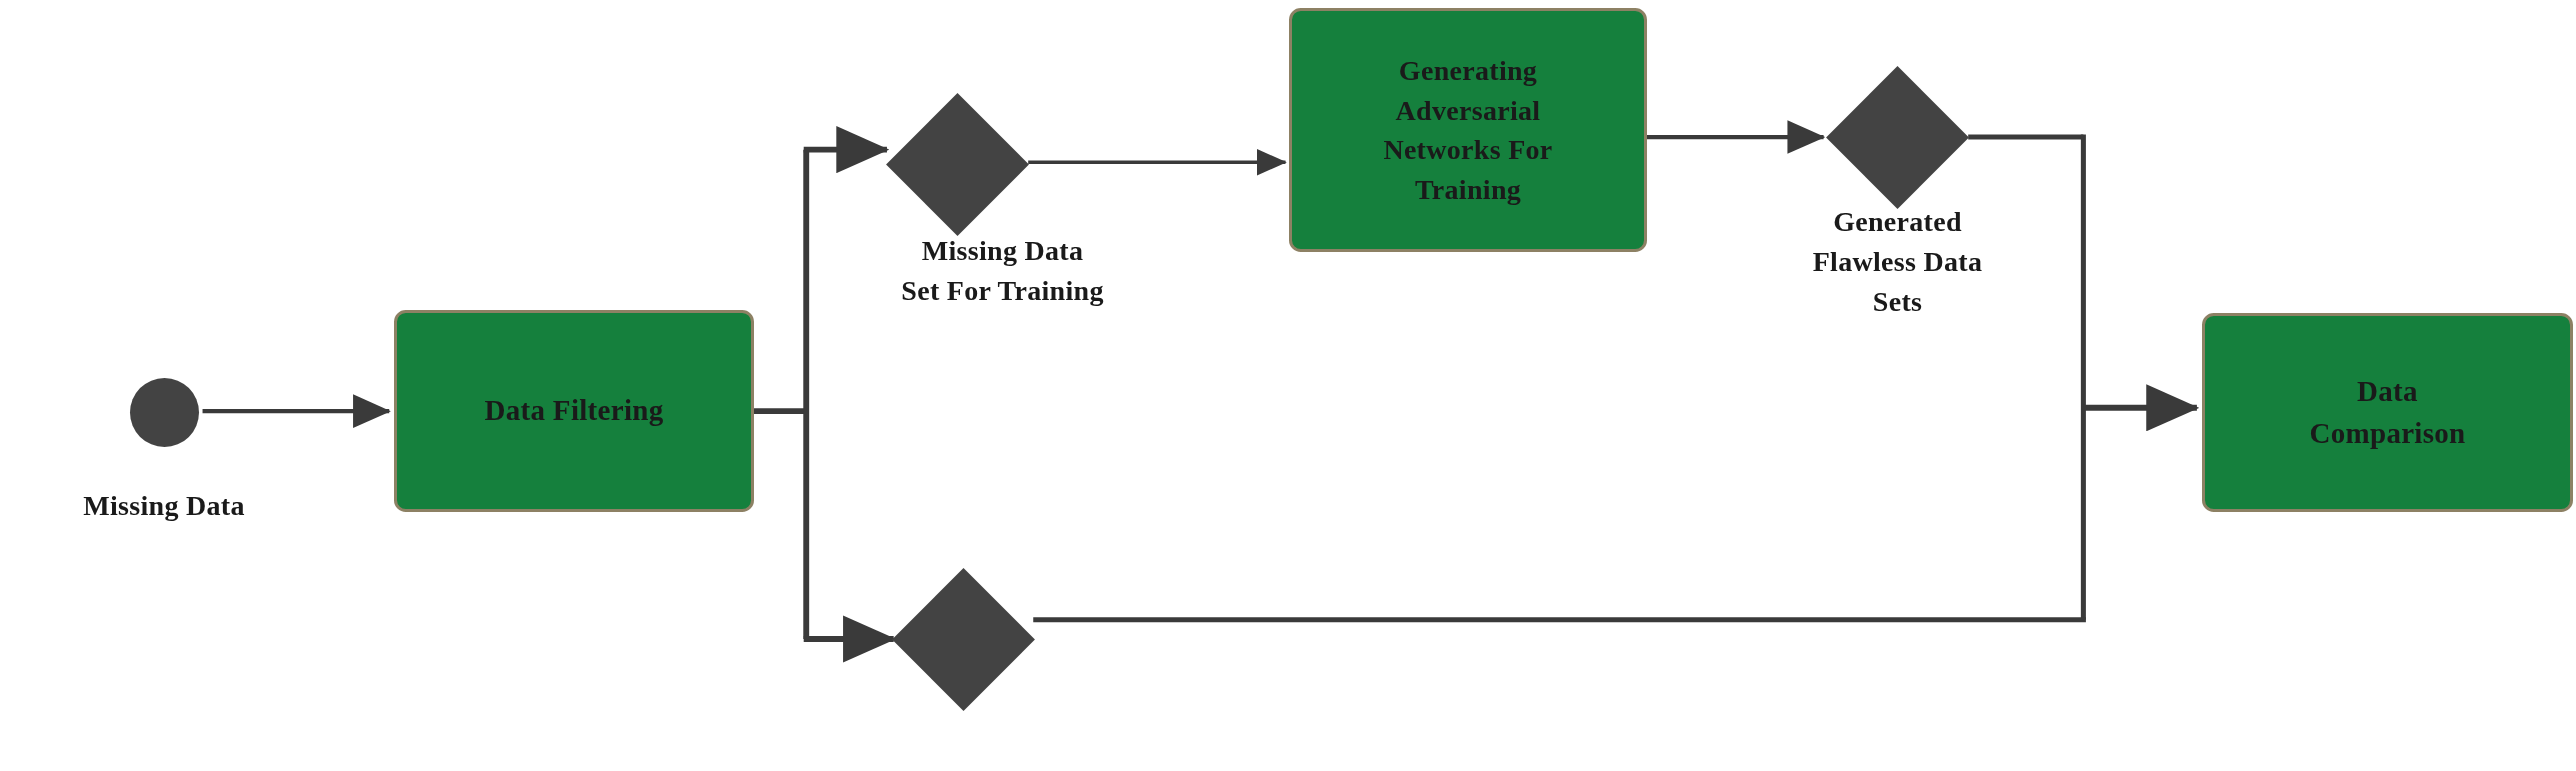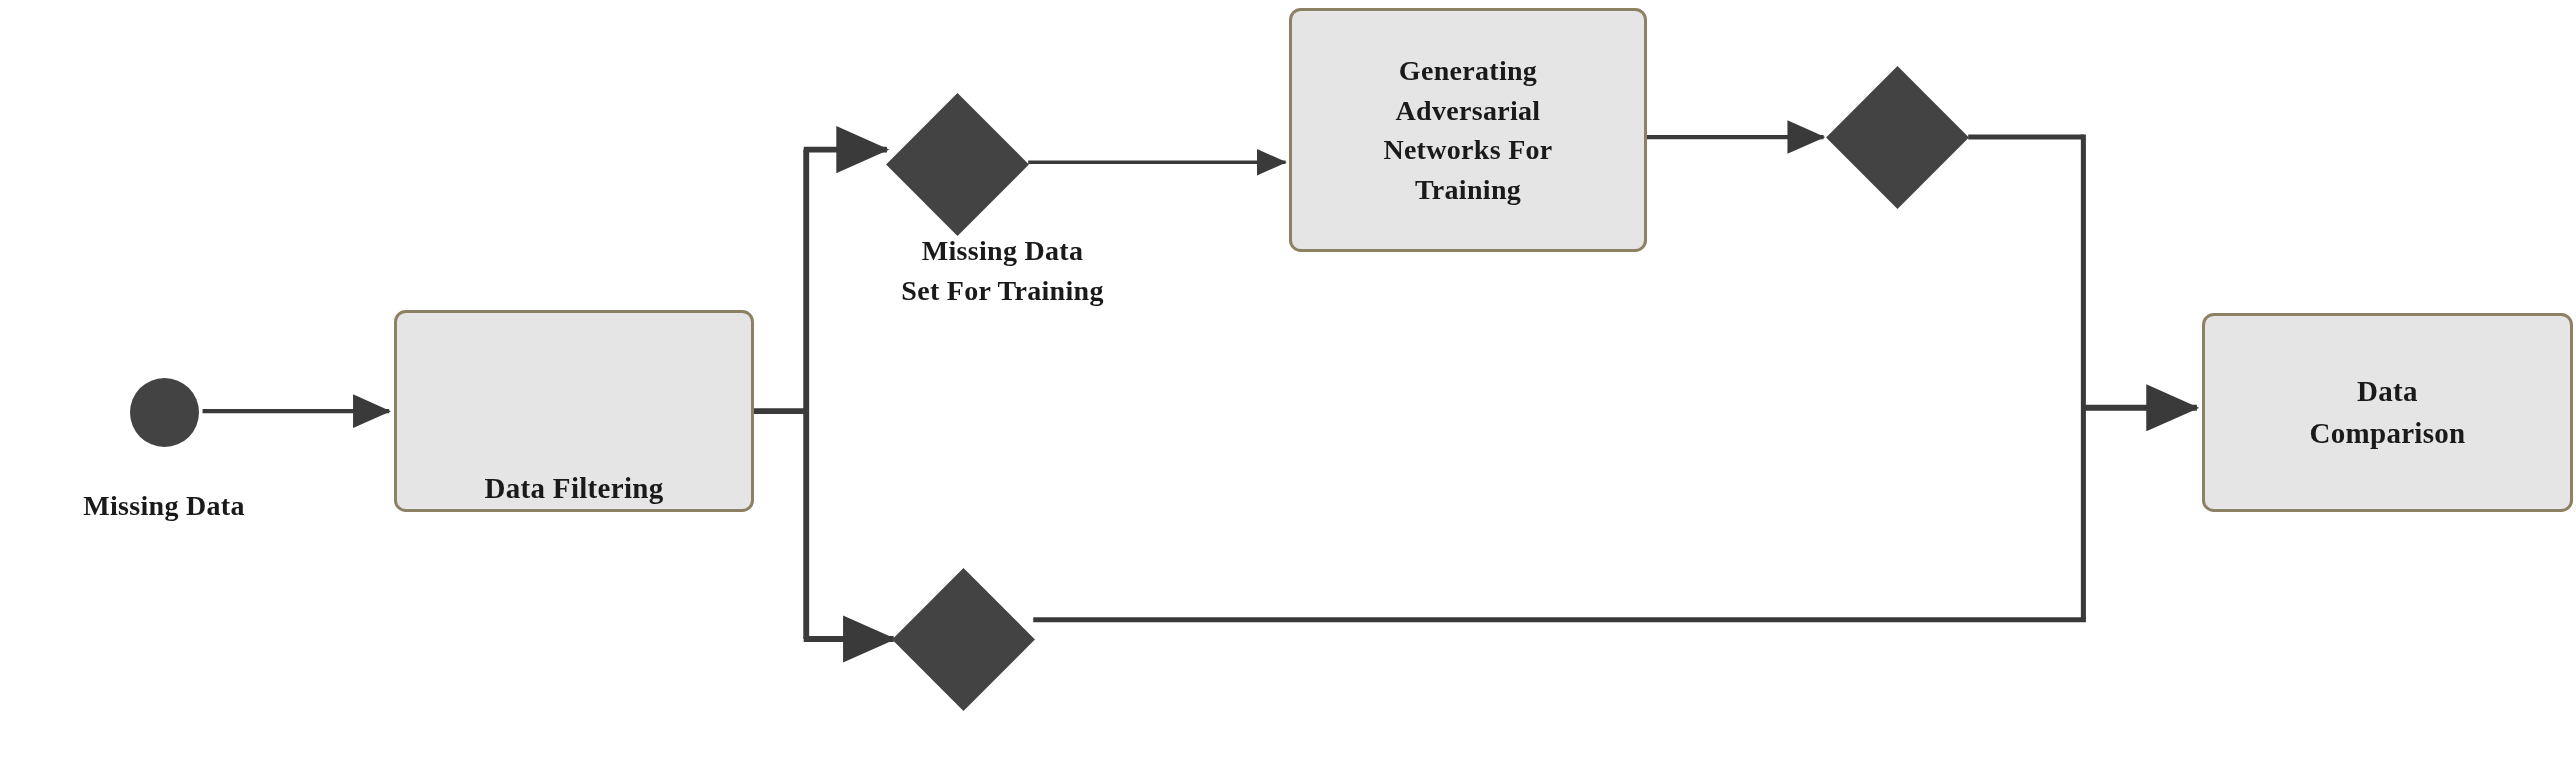"Generating" .proc-box { background: #e5e5e5 -> #15803d }
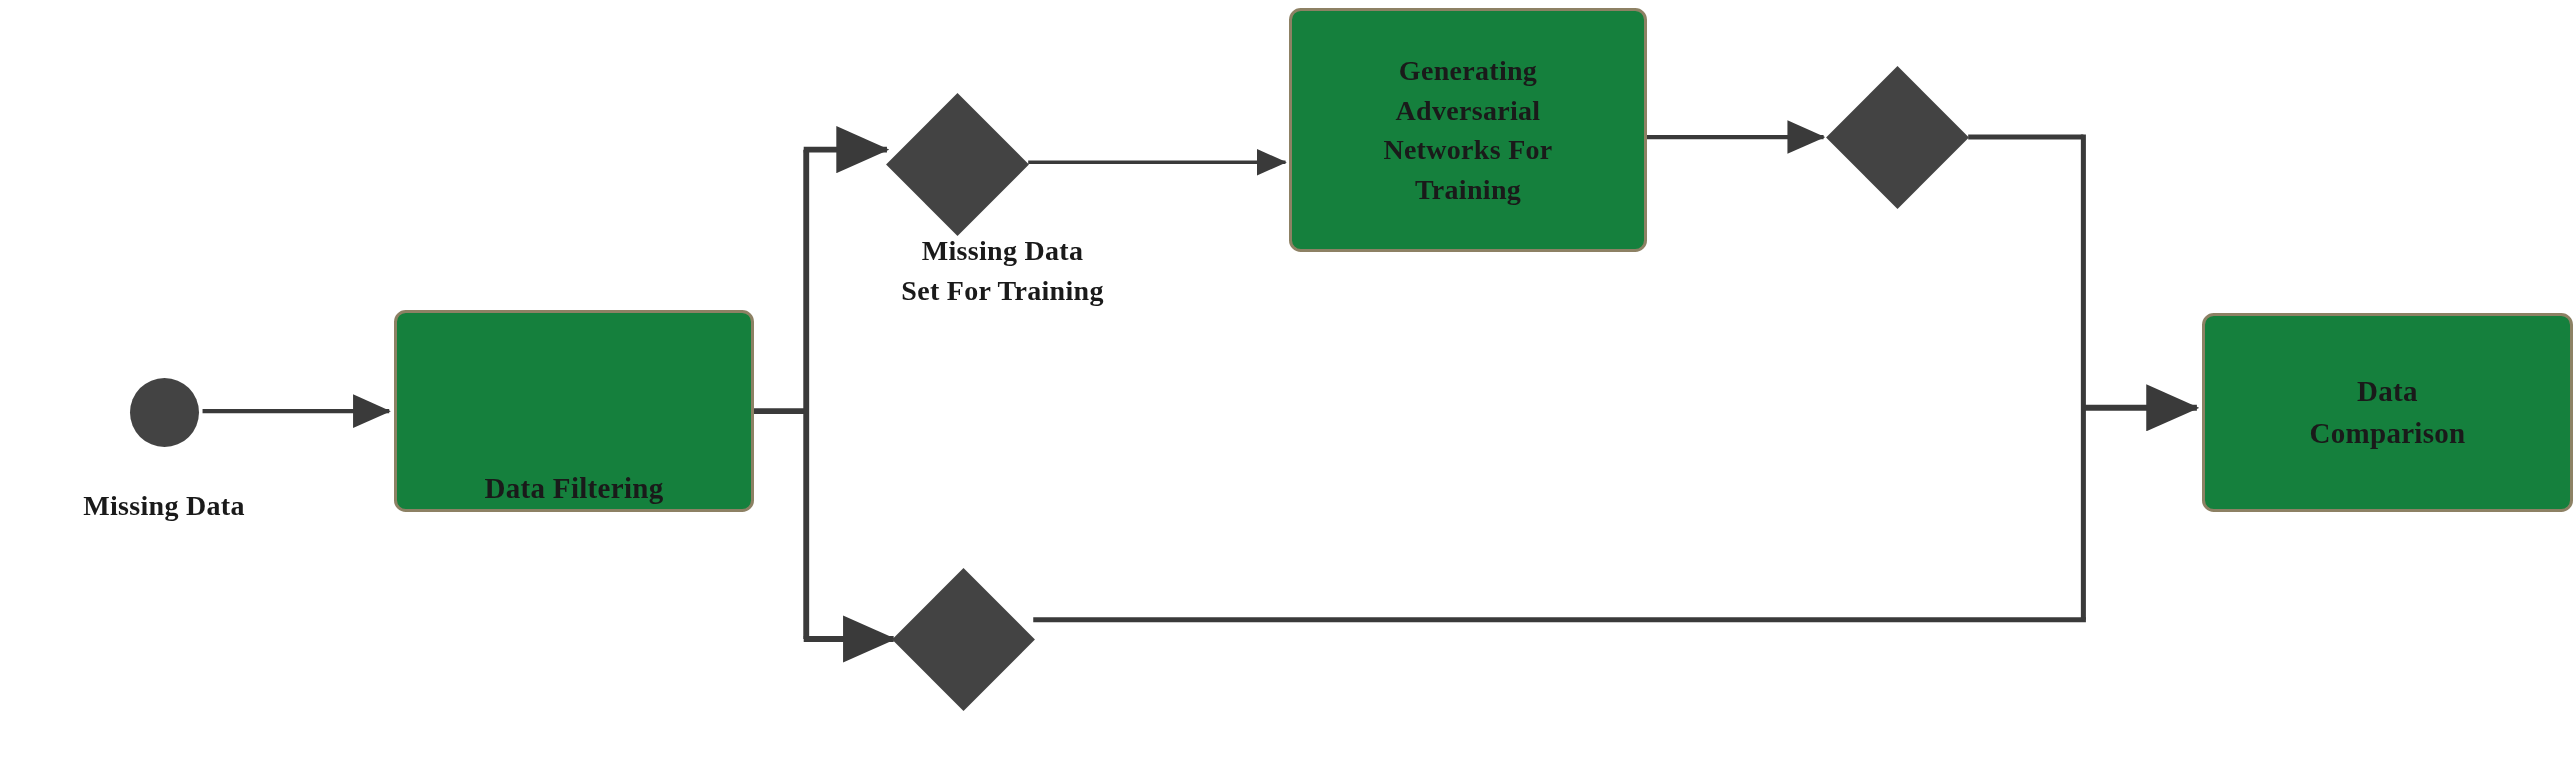"Generated" div.free-label { html: none -> <div>Generated Flawless Data Sets</div> }
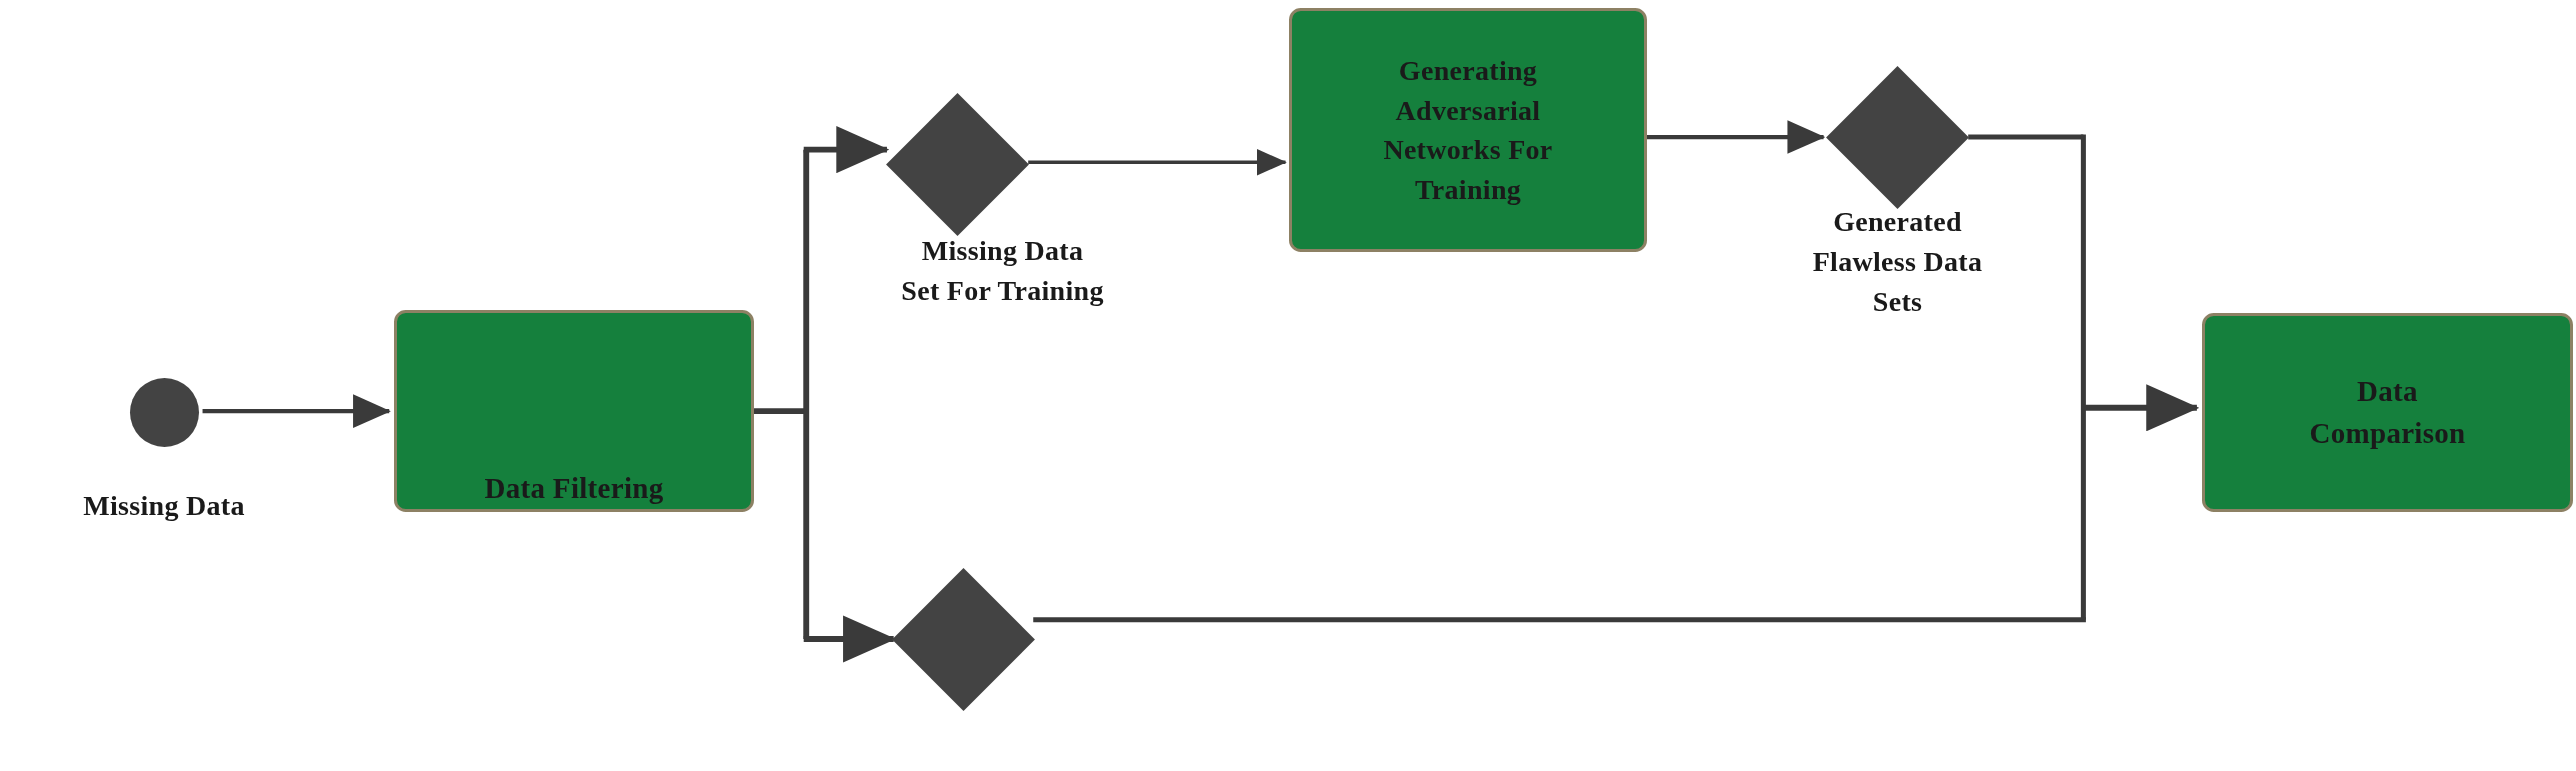"Data Filtering" div.node { align-items: flex-end -> none }
